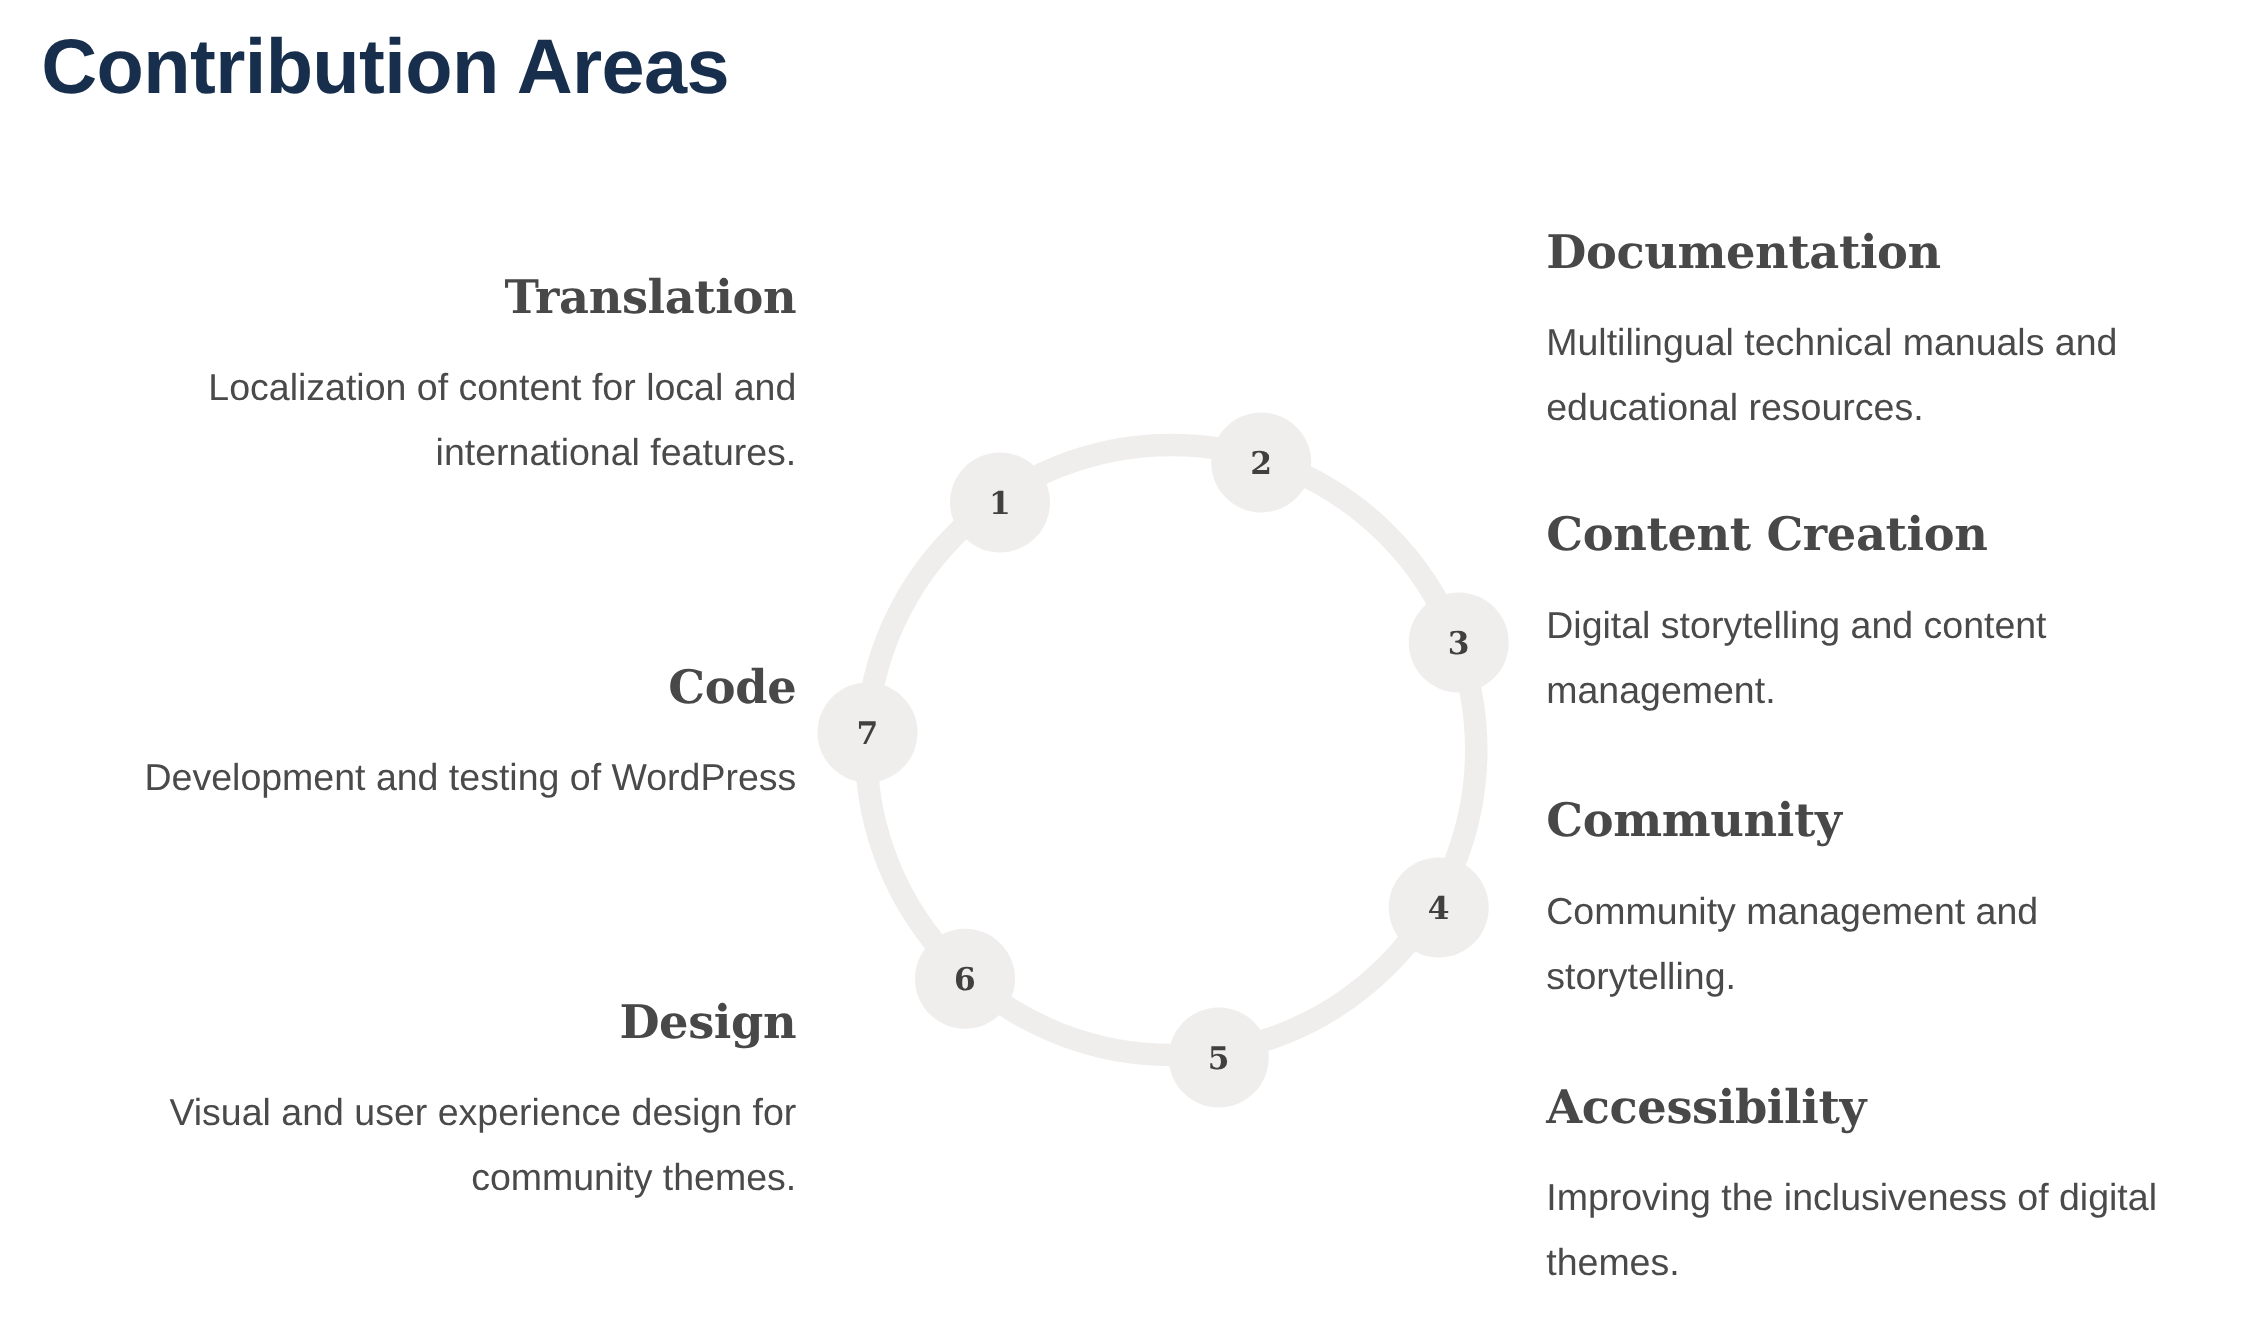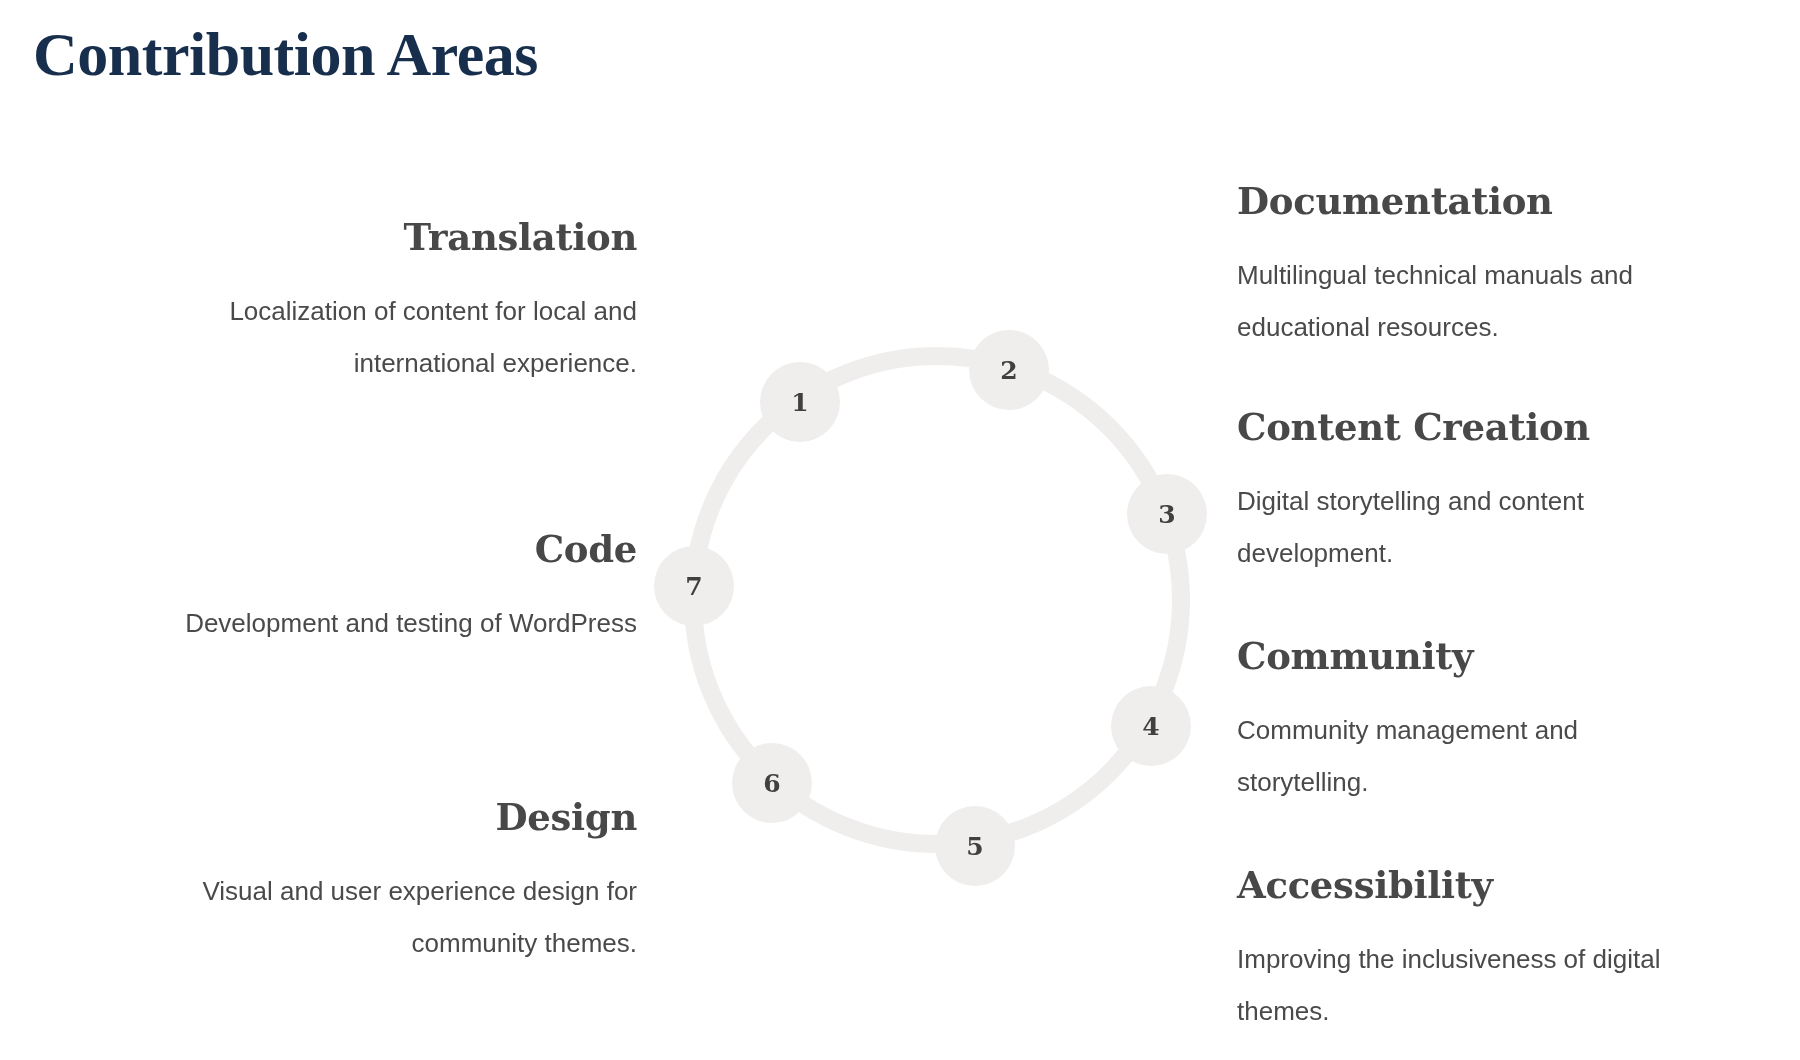"Contribution Areas" .page-title { font-family: Liberation Serif, serif -> Liberation Sans, sans-serif }
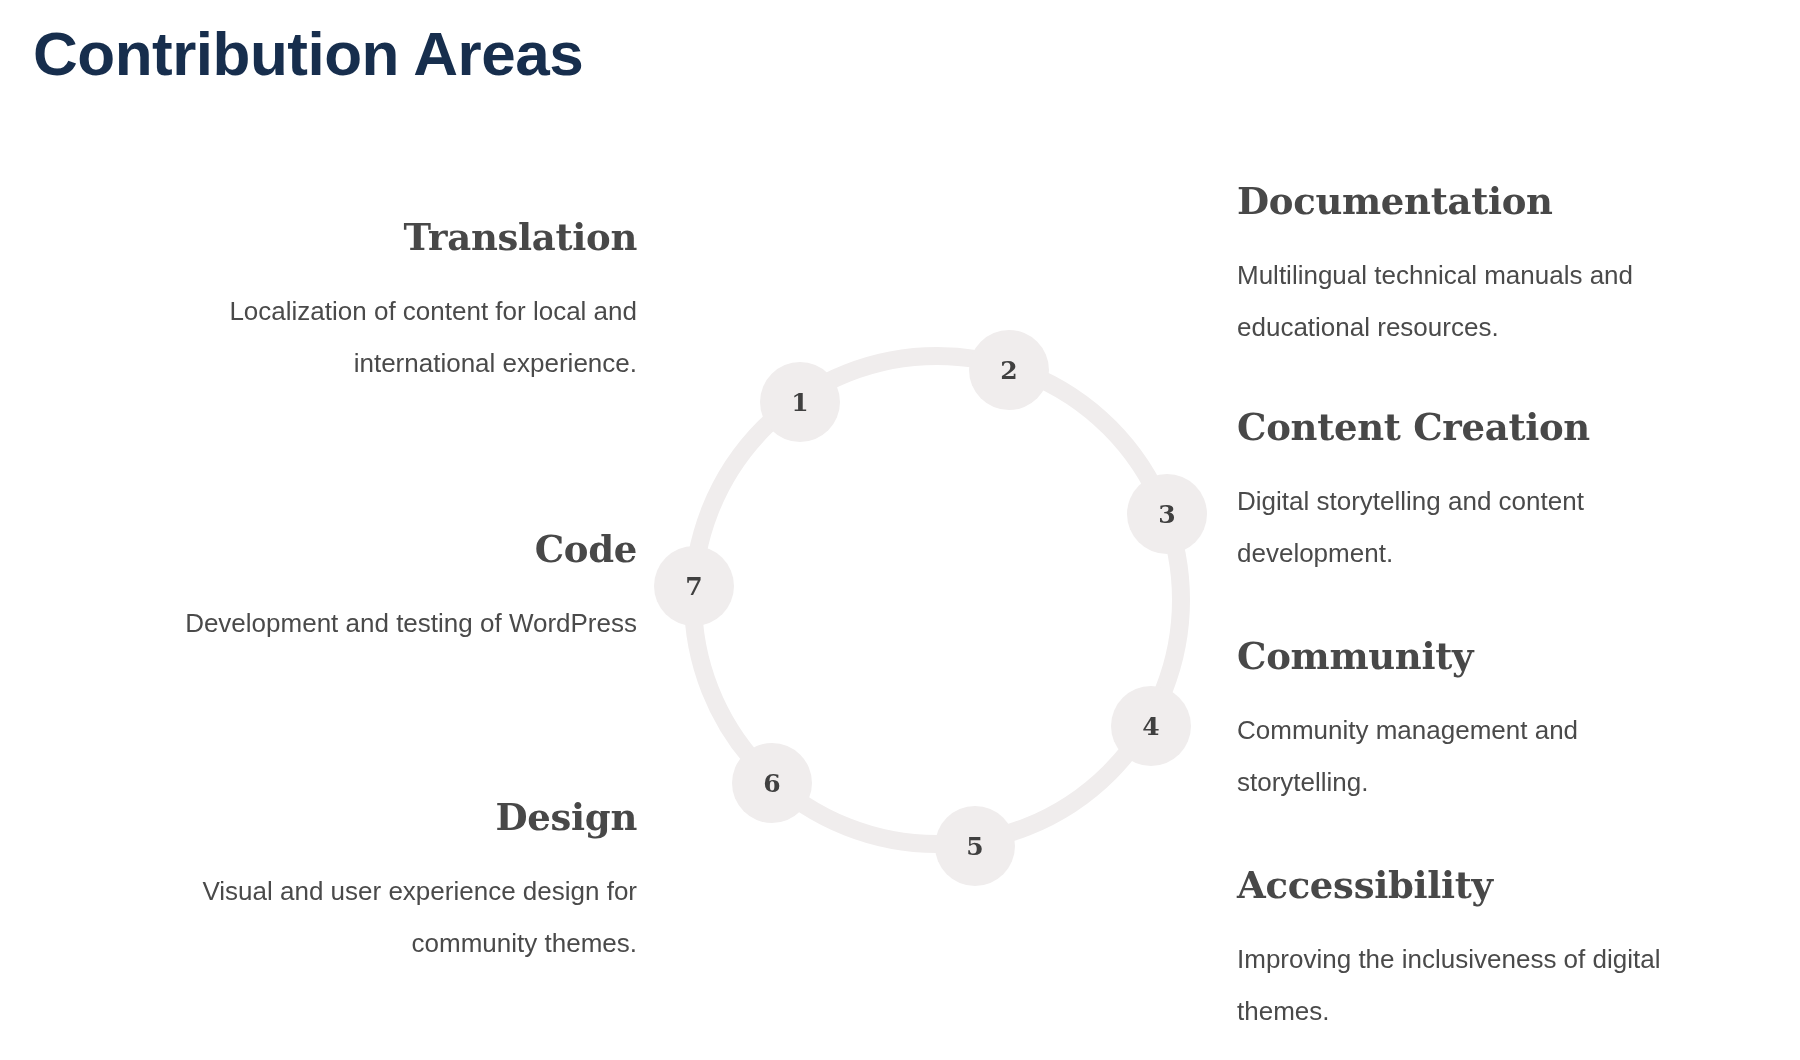"Multilingual technical manuals and" .area-desc { font-size: 26px -> 30px }
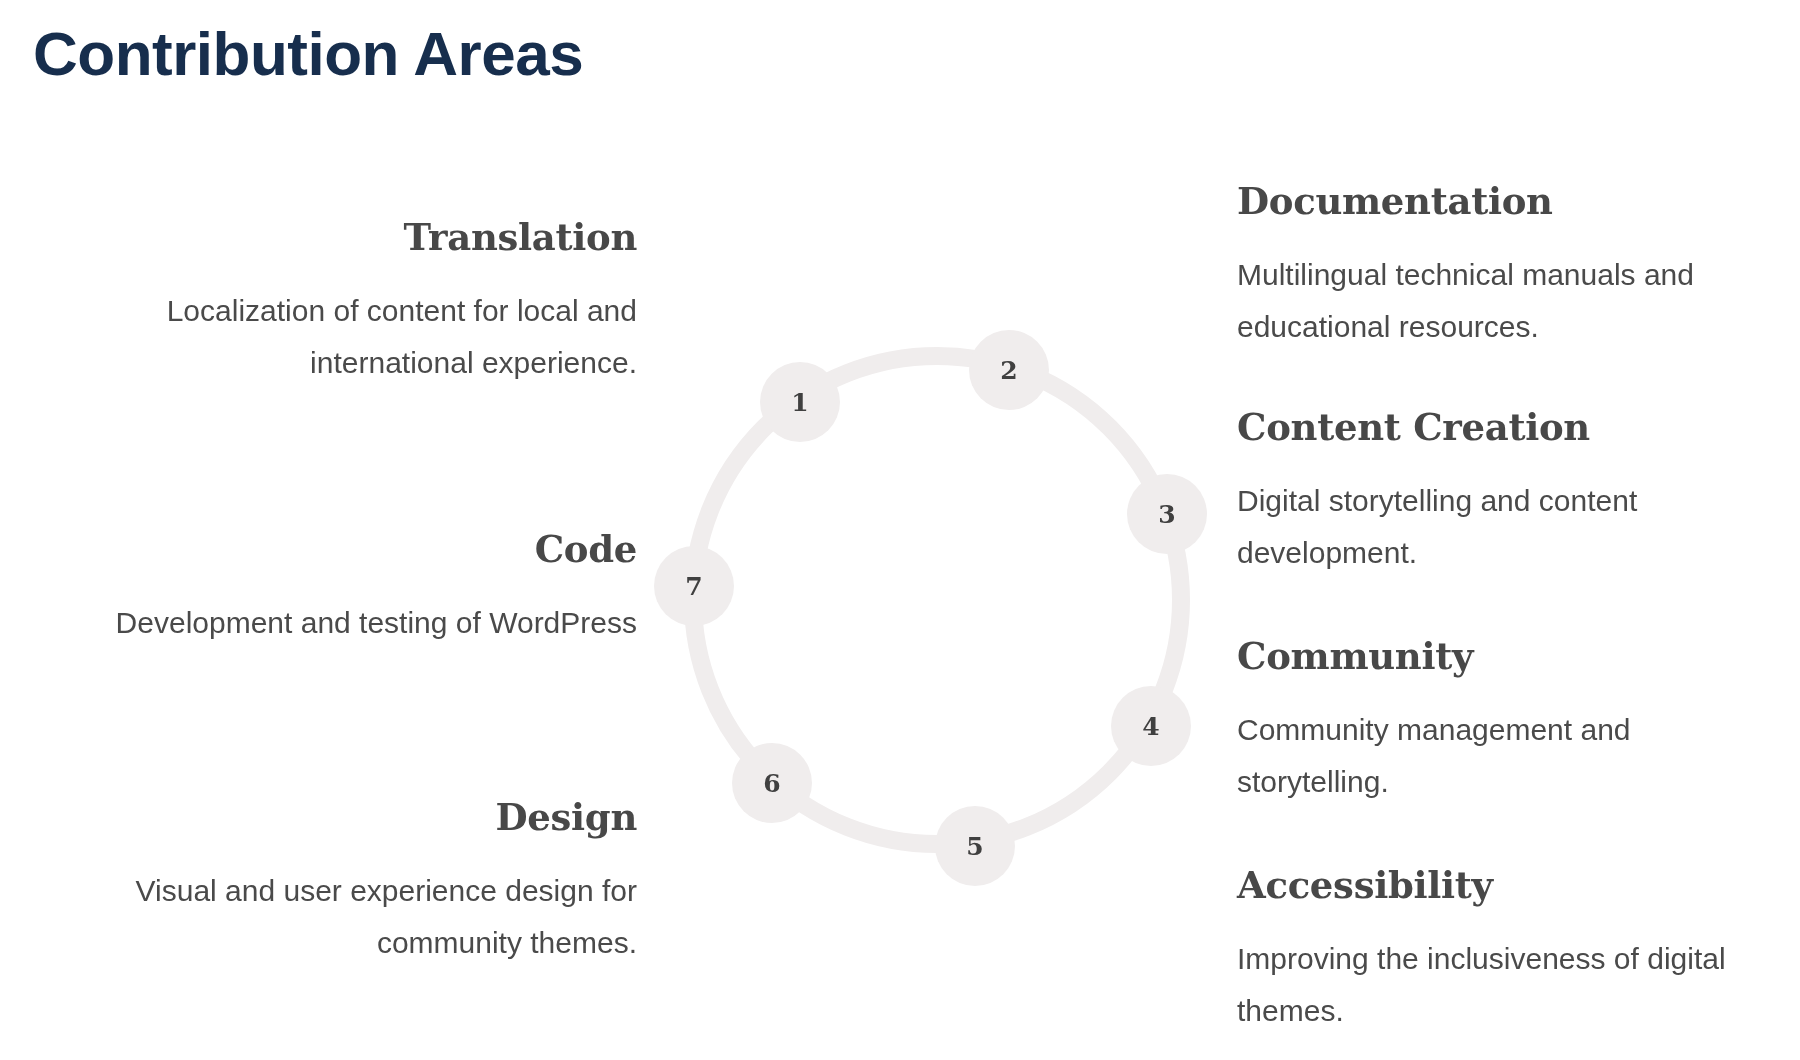"international experience." span.line { text: experience -> features }
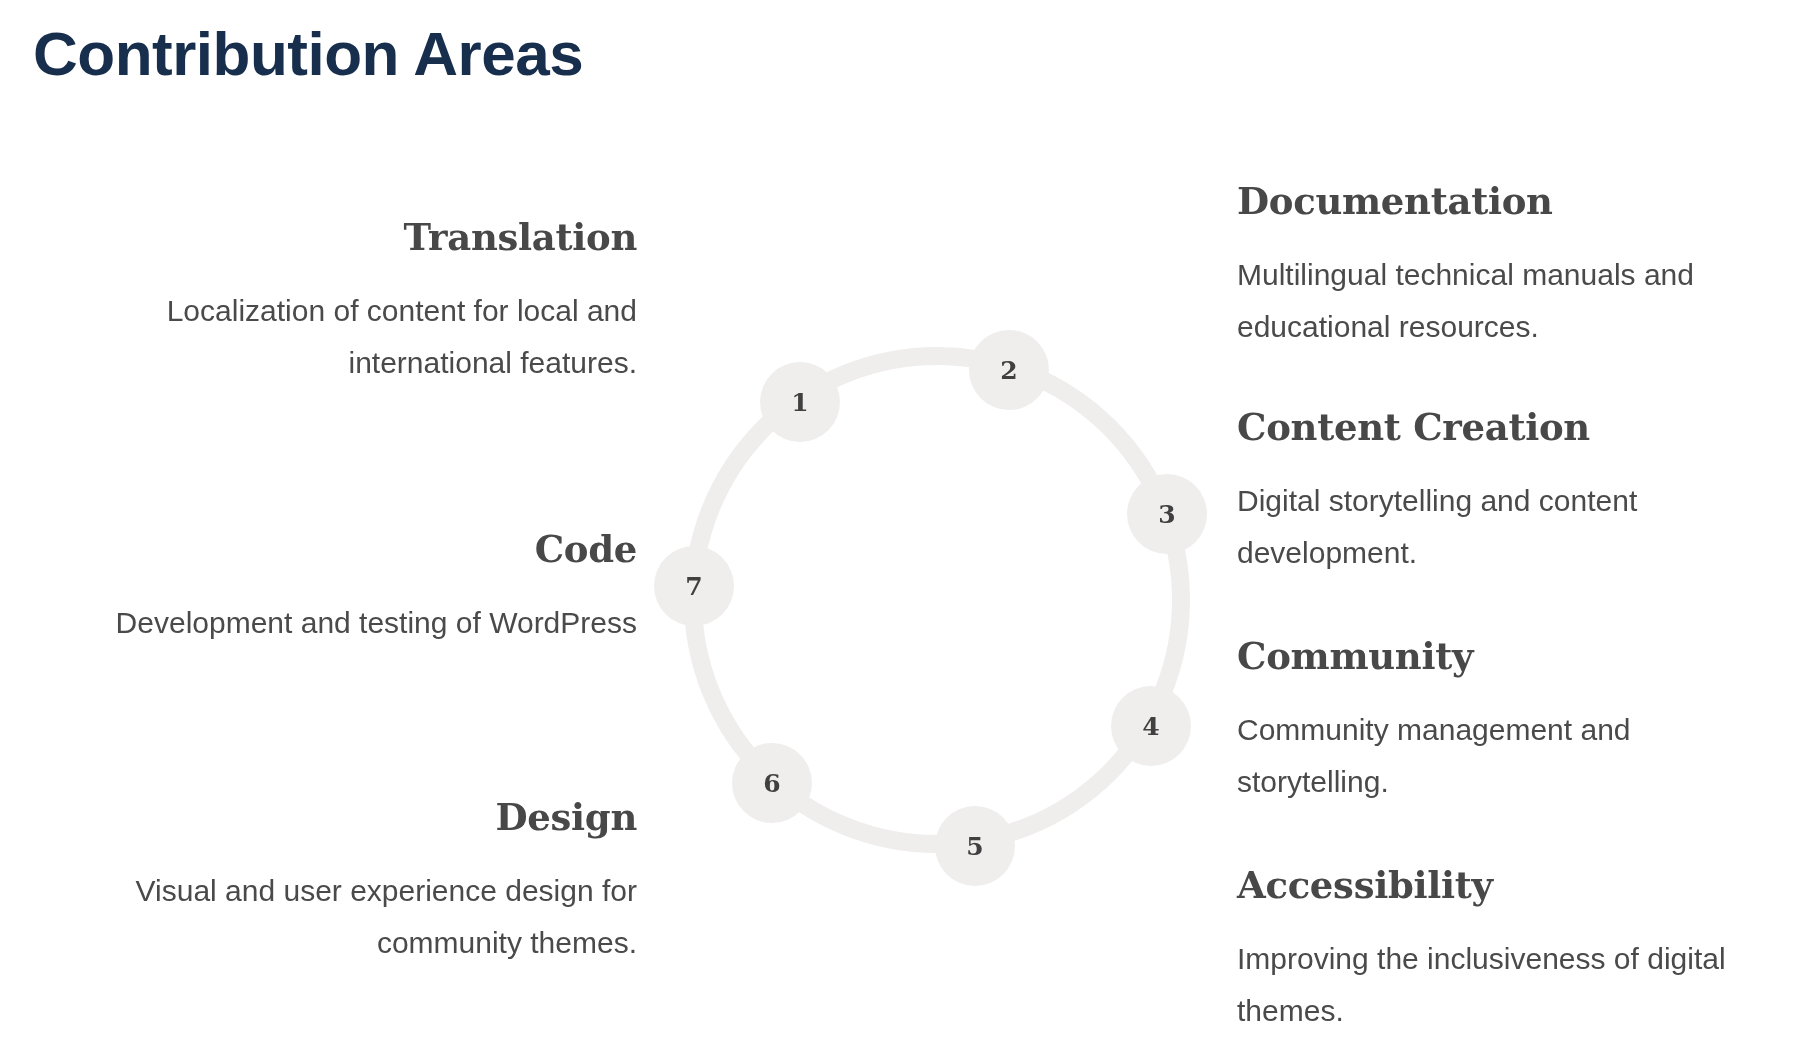"development." span.line { text: development -> management }
